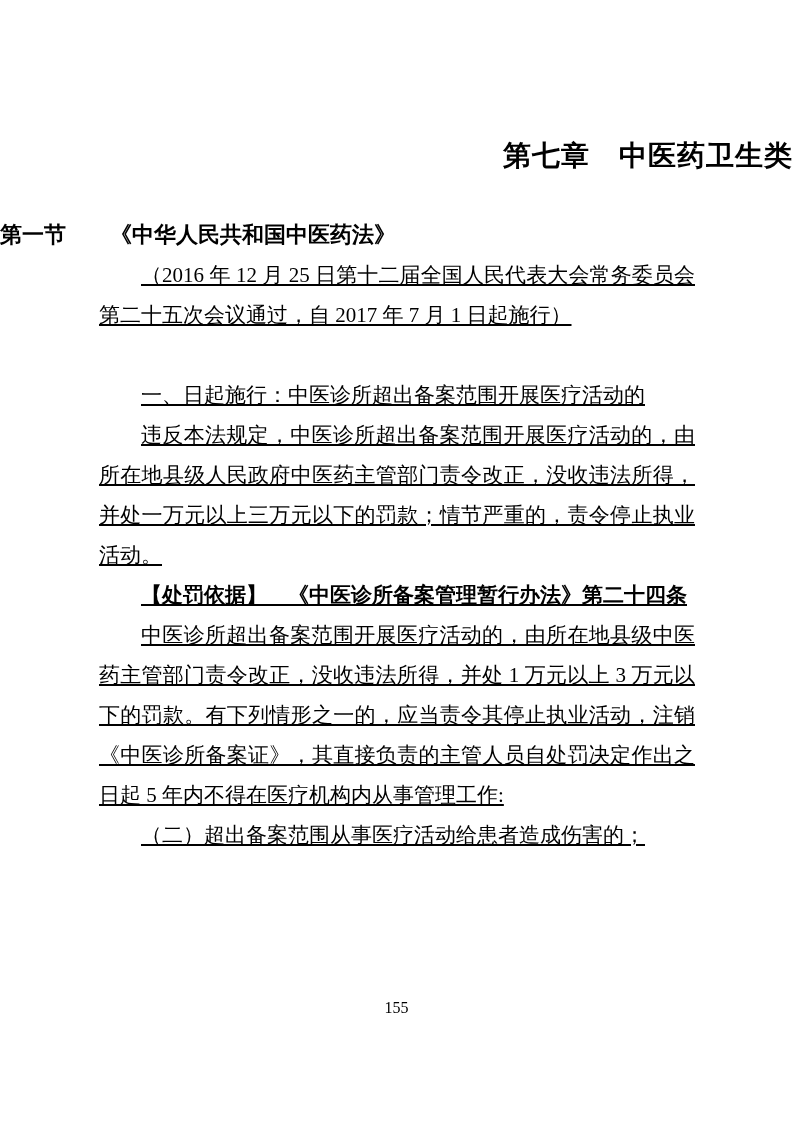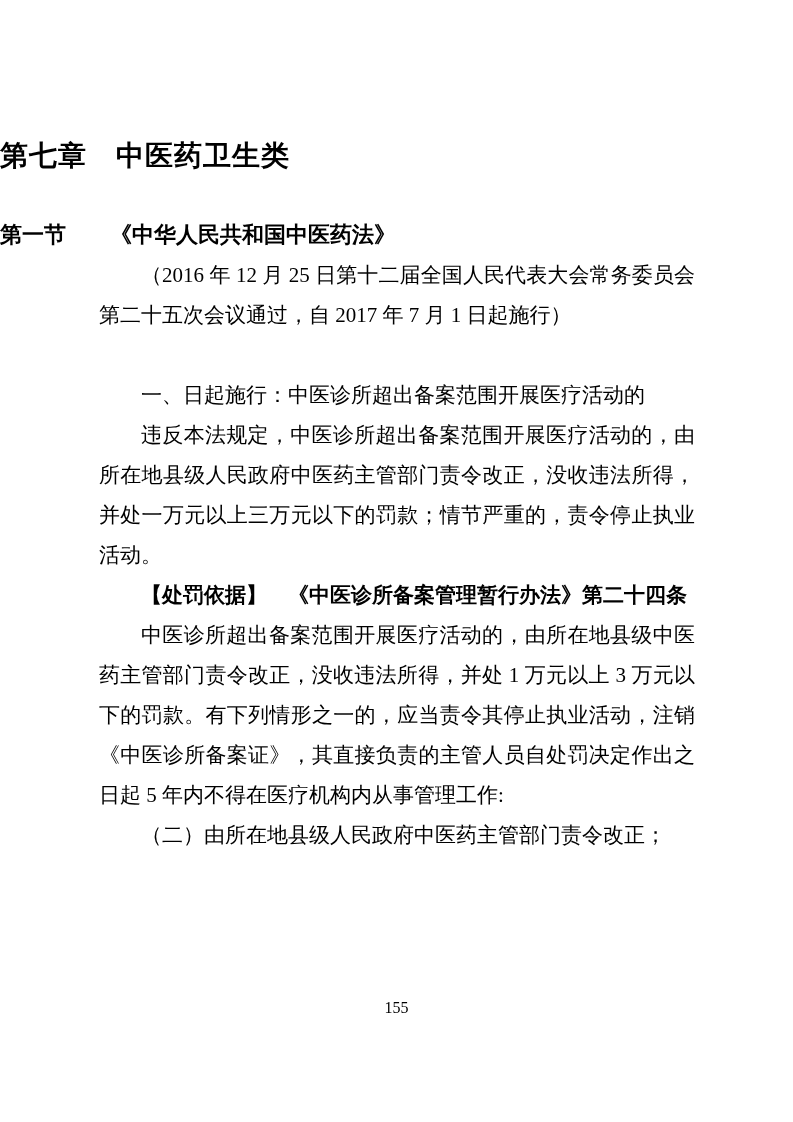"第七章 中医药卫生类" .chapter-title { text-align: left -> right }
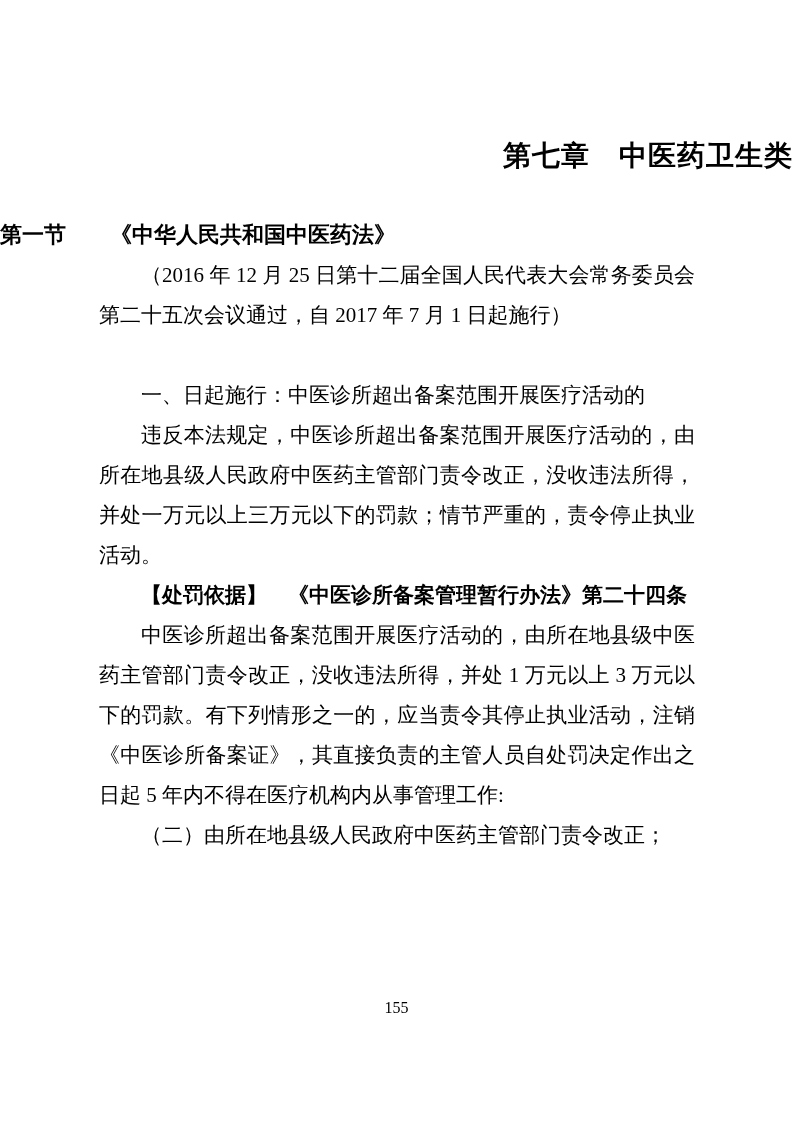"（2016 年 12 月 25" .content { text-decoration: none -> underline }
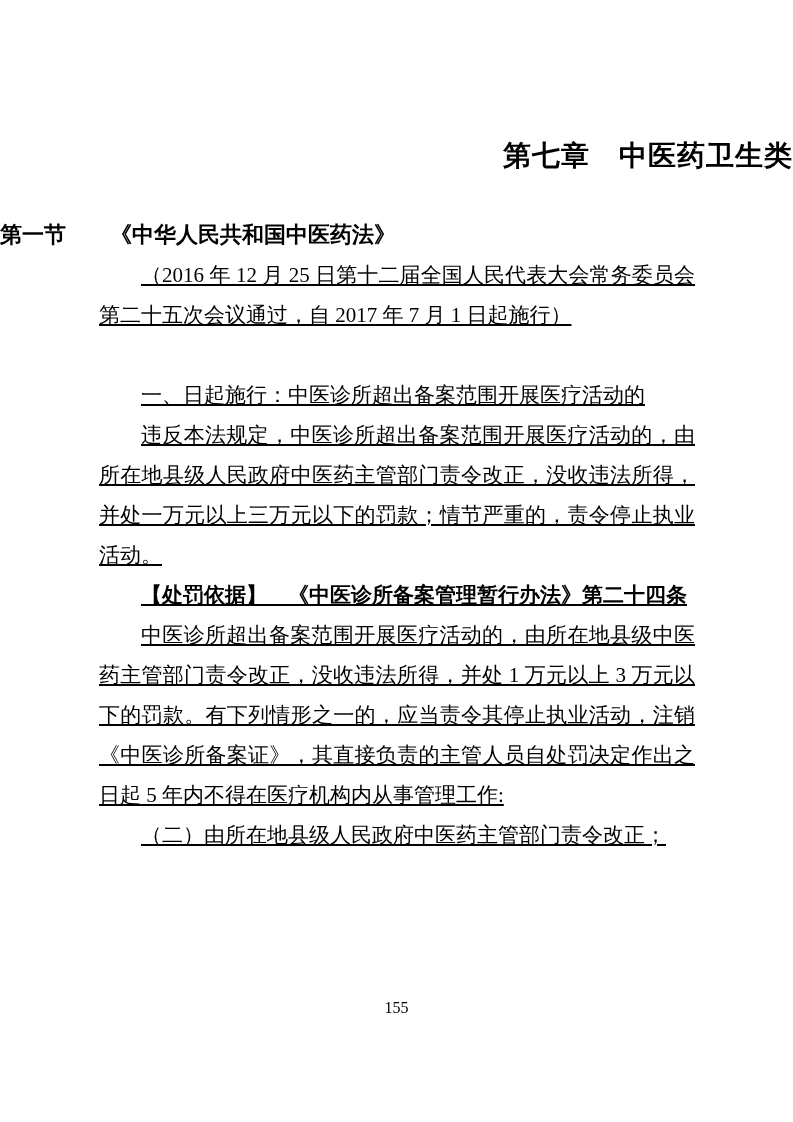"（二）由所在地县级人民政府中医药主管部门责令改正；" p { text: 由所在地县级人民政府中医药主管部门责令改正 -> 超出备案范围从事医疗活动给患者造成伤害的 }
